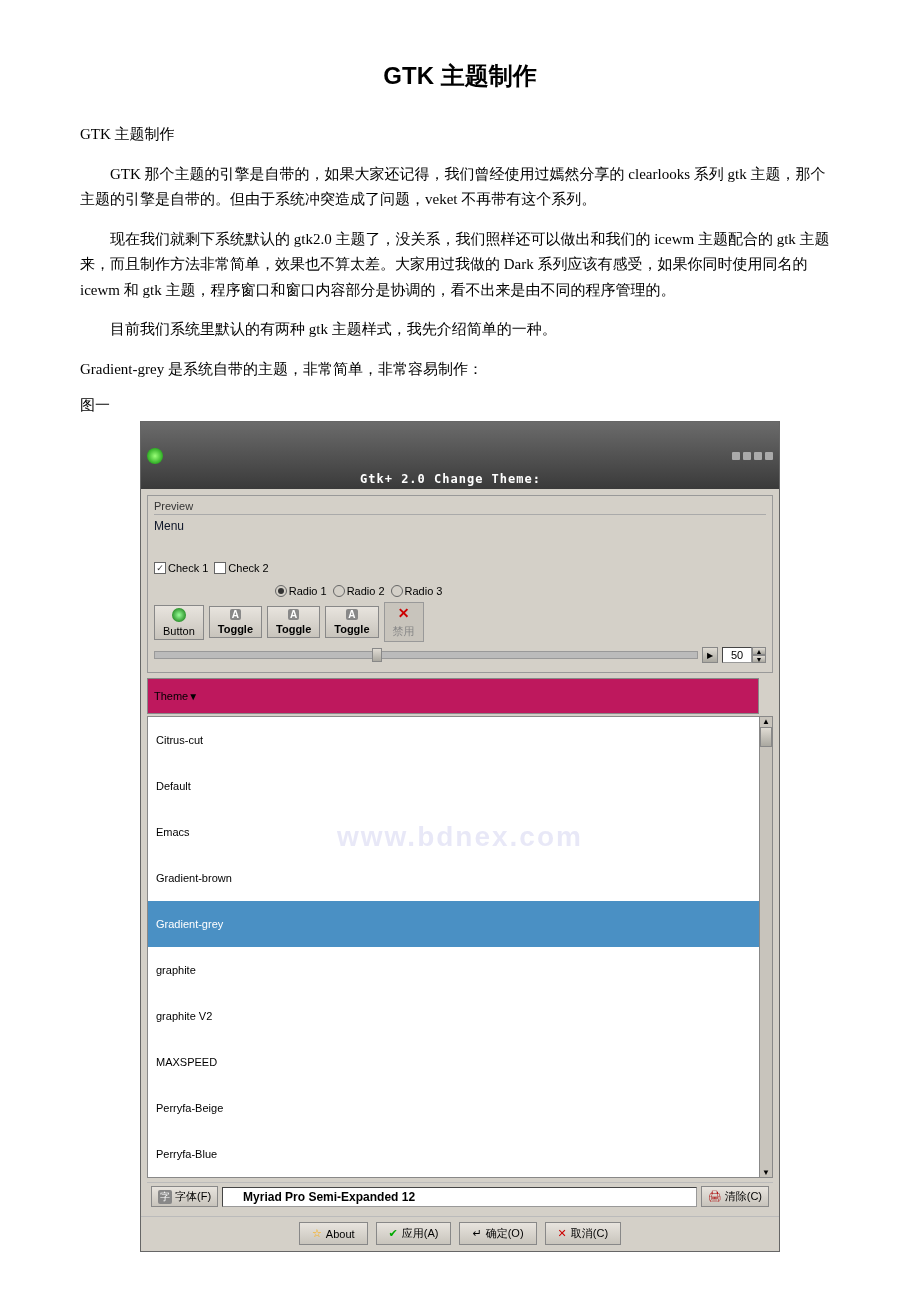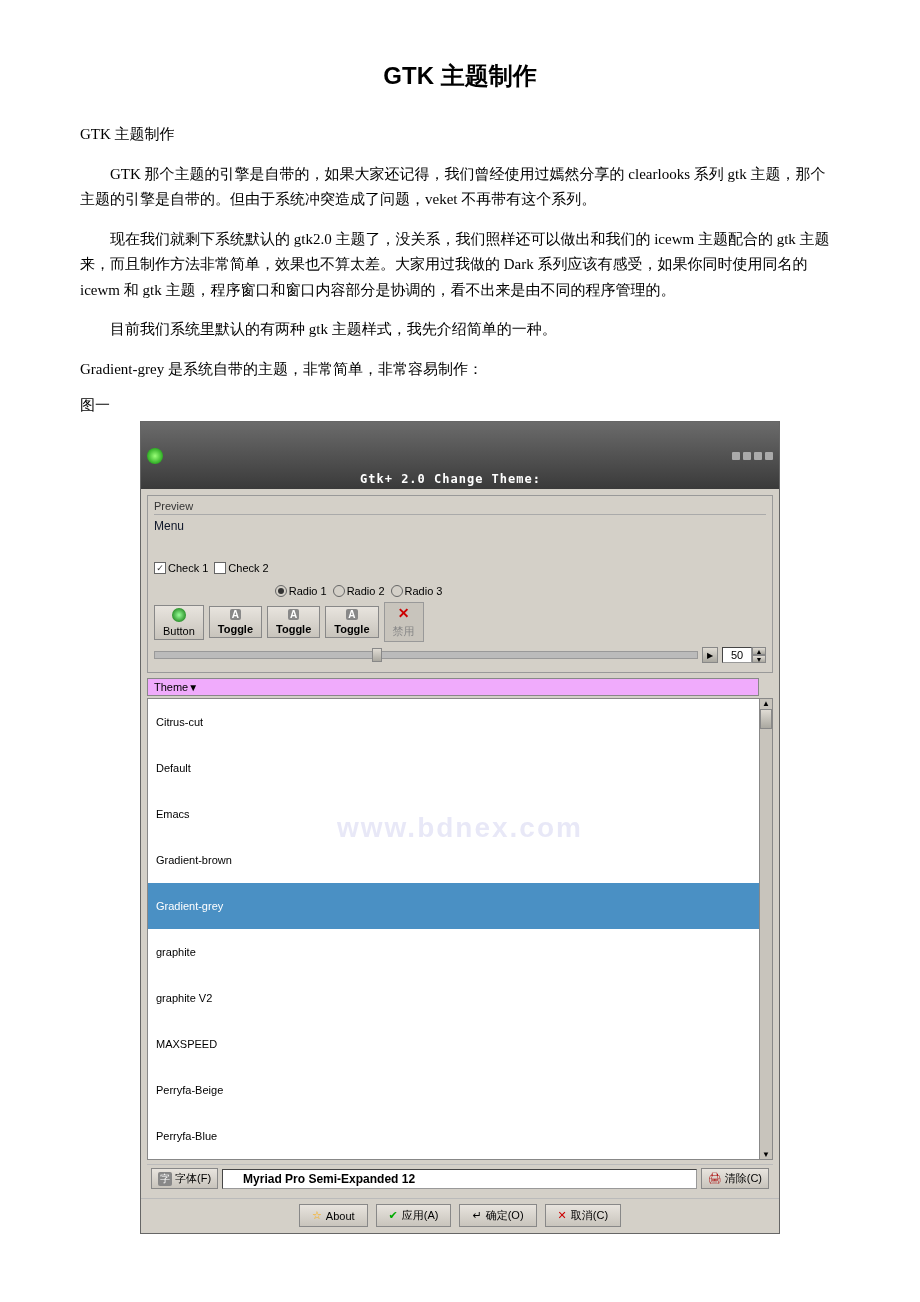"Theme" .theme-dropdown { background: #f0abfc -> #be185d; padding: 2px 6px -> 11px 6px }
